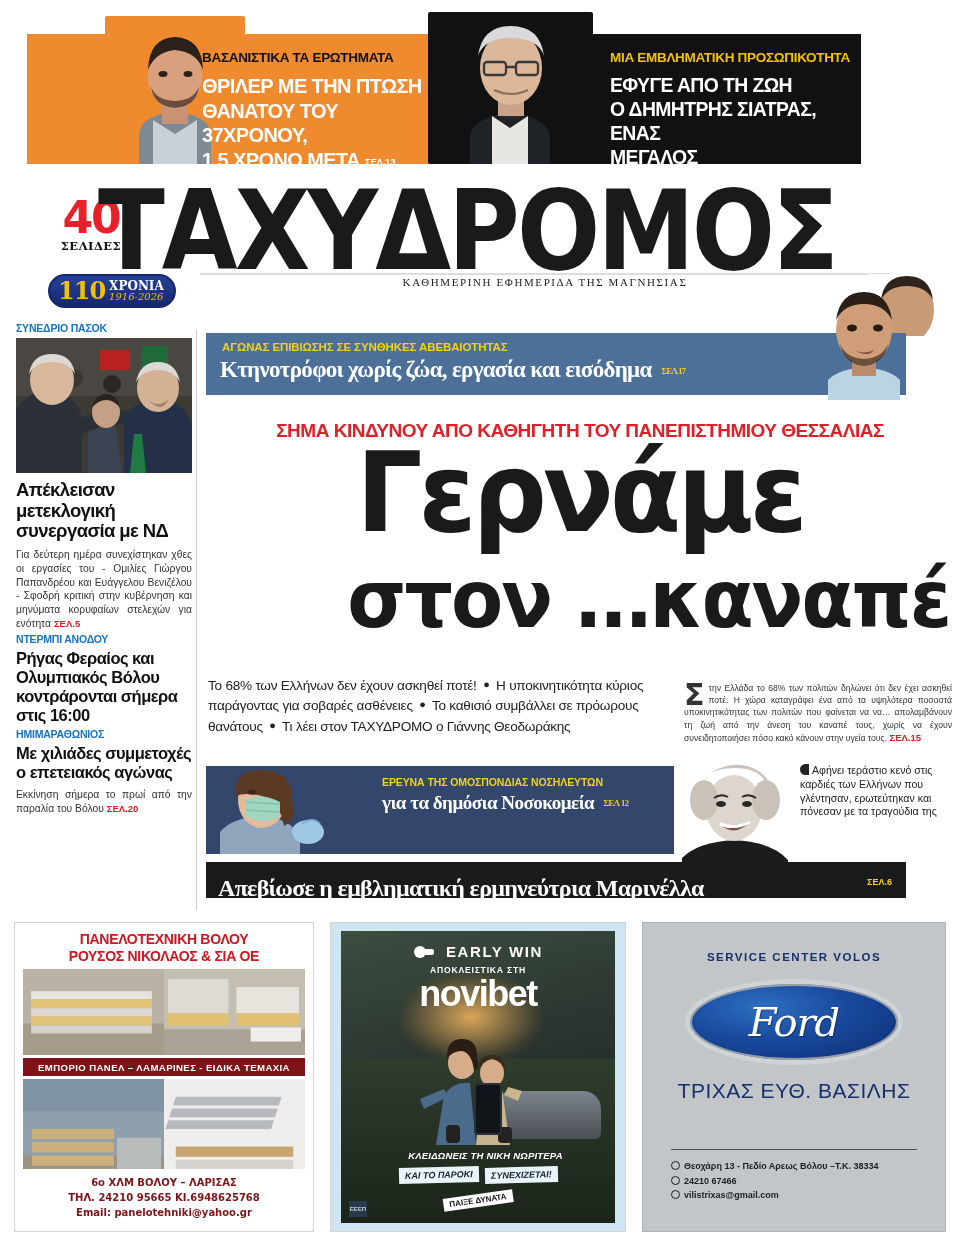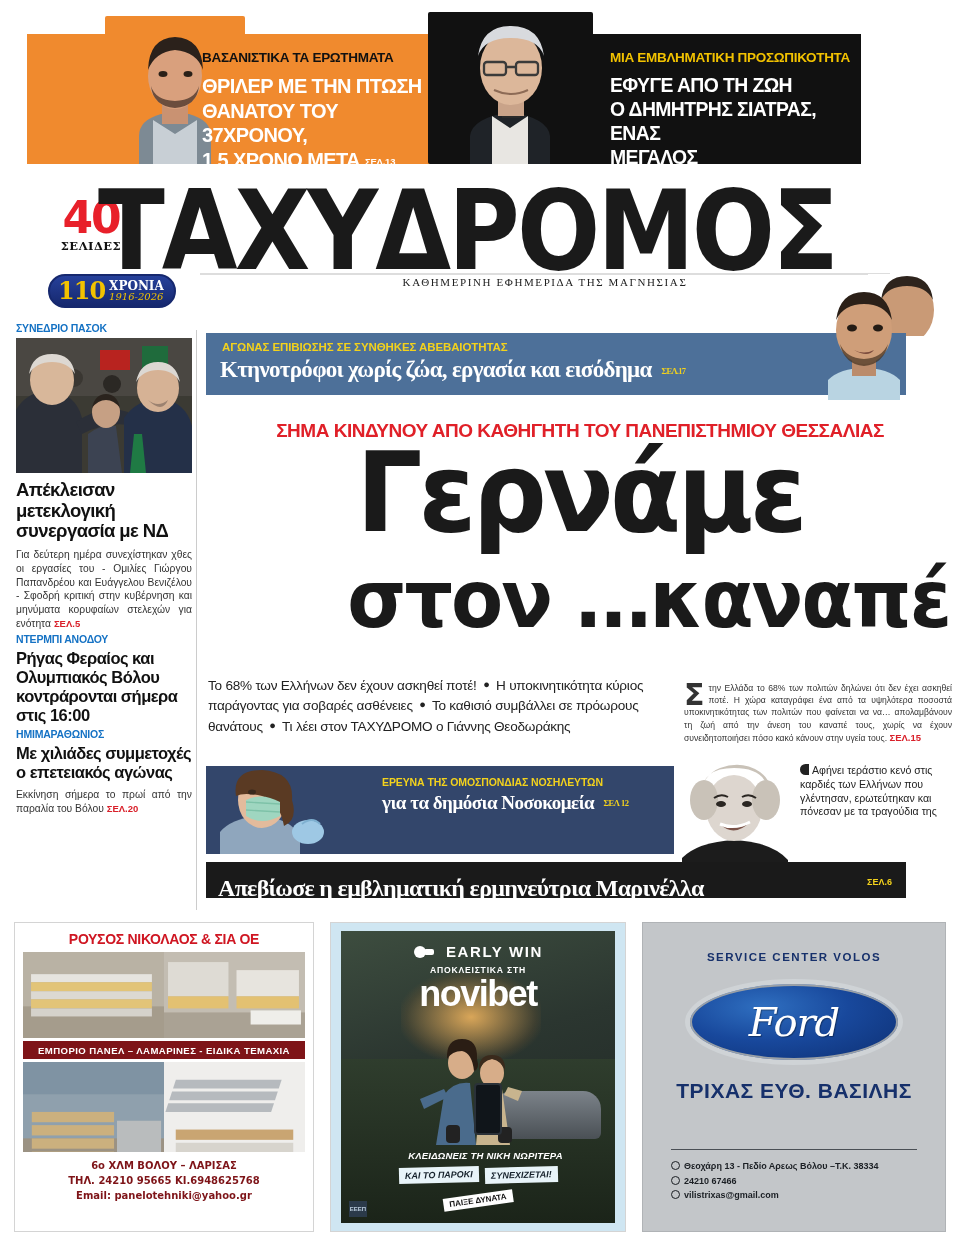"ΠΑΝΕΛΟΤΕΧΝΙΚΗ ΒΟΛΟΥ" div { html: none -> <div>ΠΑΝΕΛΟΤΕΧΝΙΚΗ ΒΟΛΟΥ</div> }
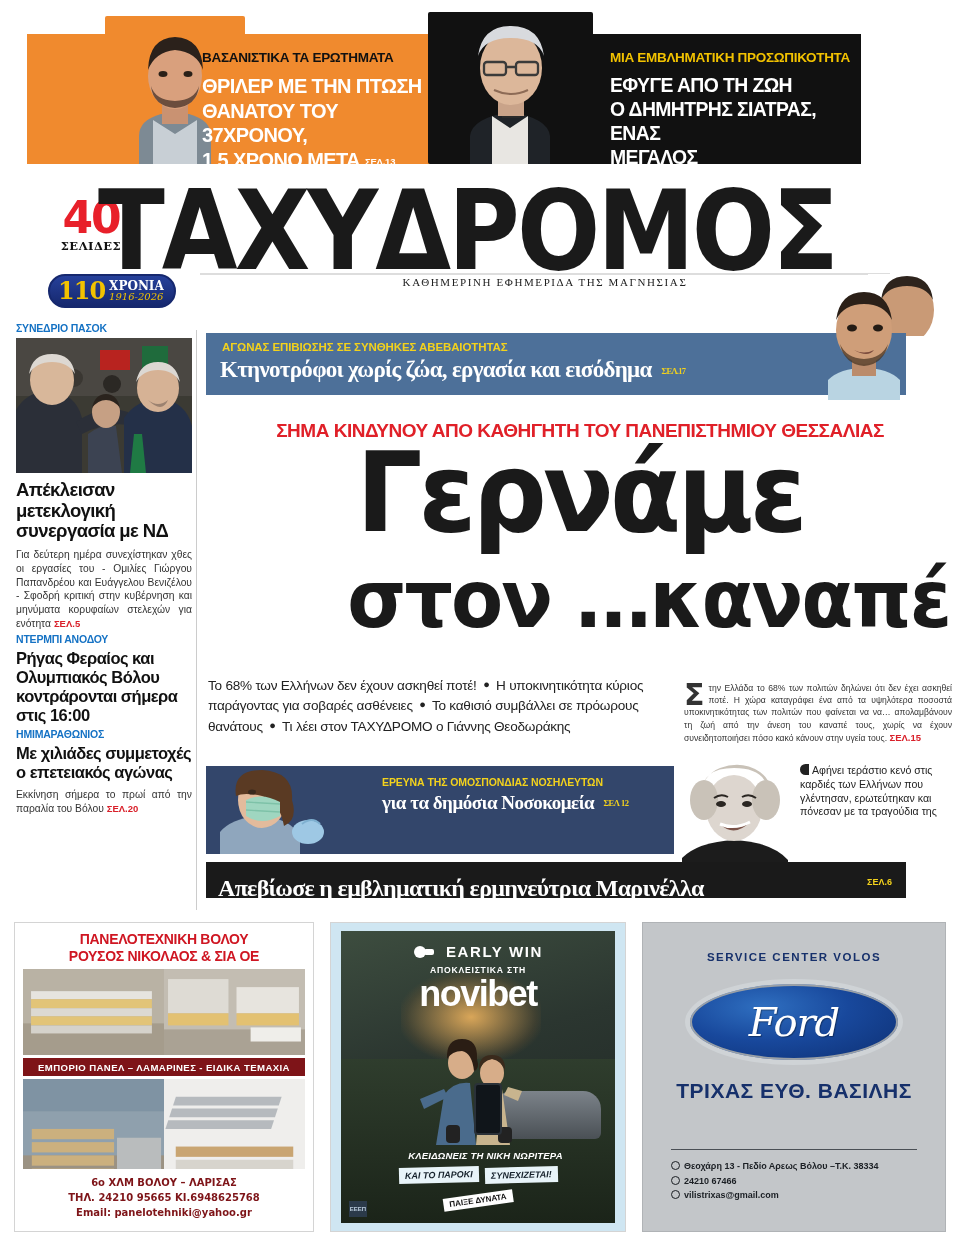"ΤΡΙΧΑΣ ΕΥΘ. ΒΑΣΙΛΗΣ" .ford-name { font-weight: bold -> normal }
